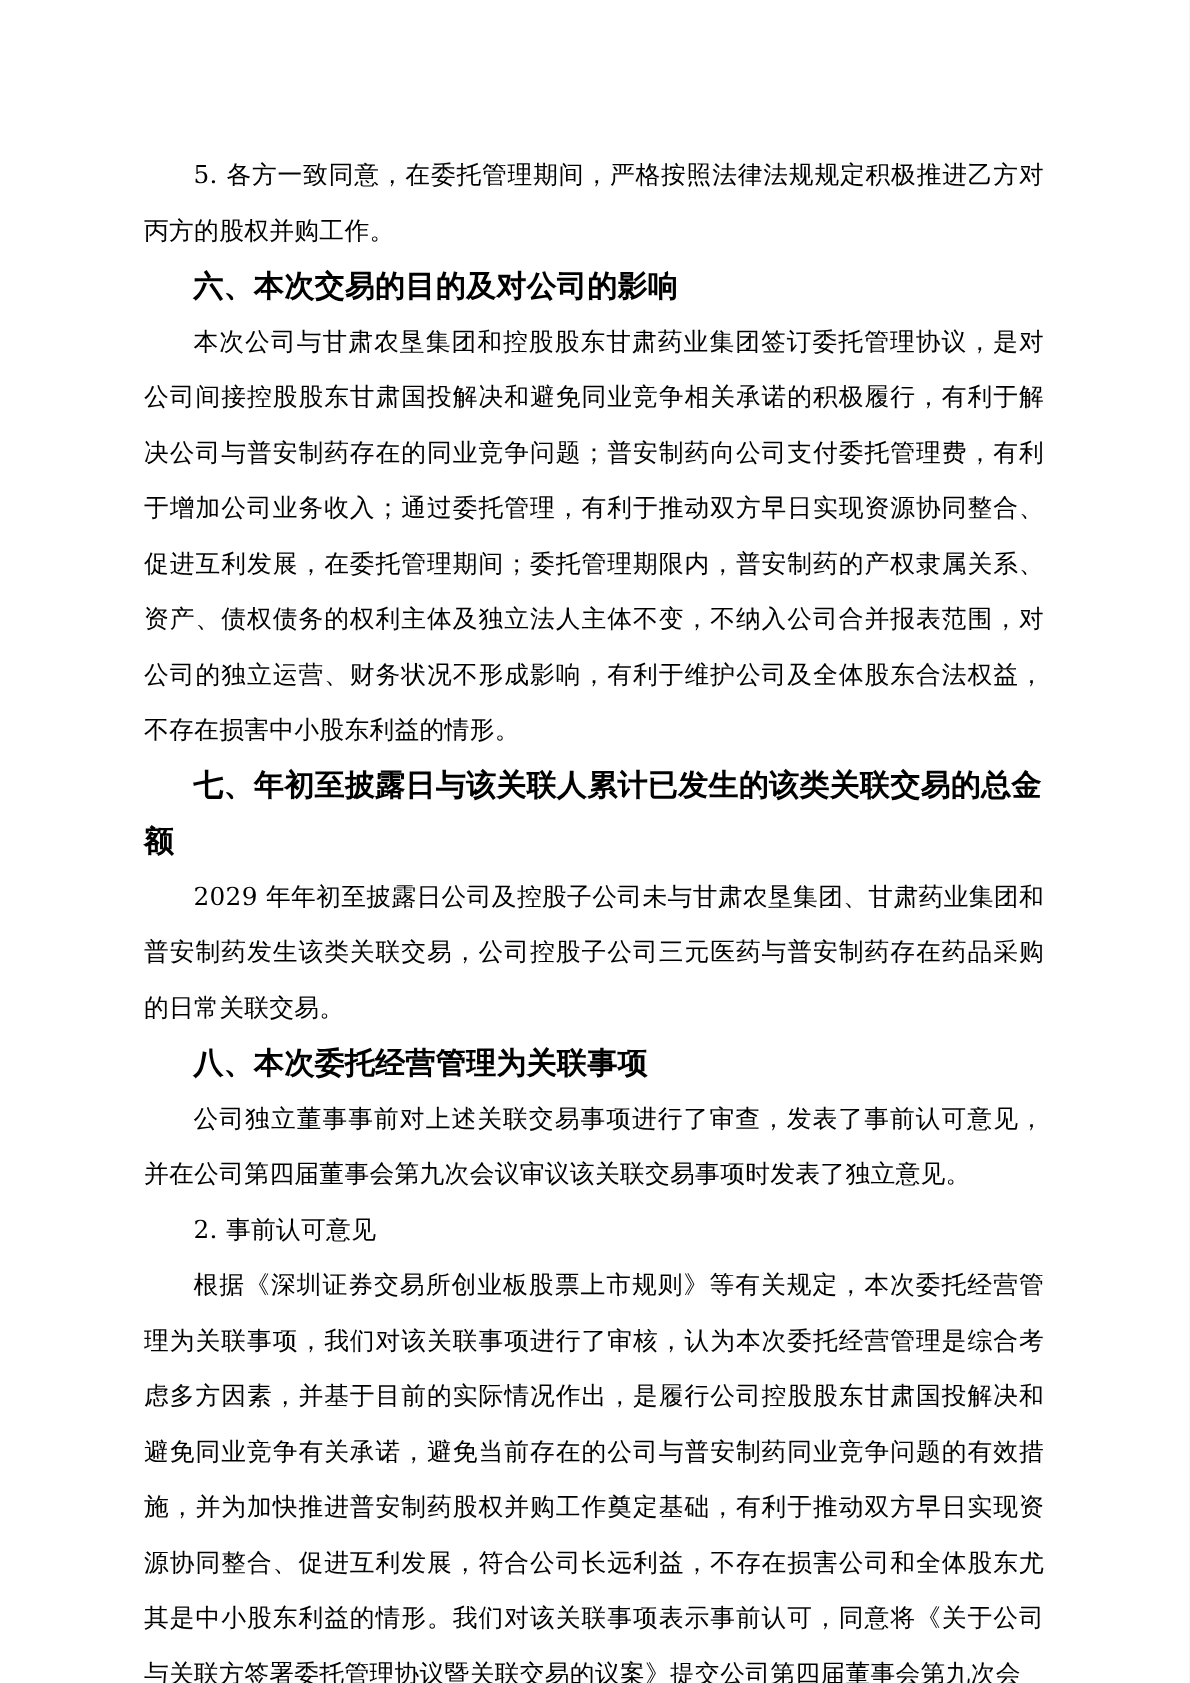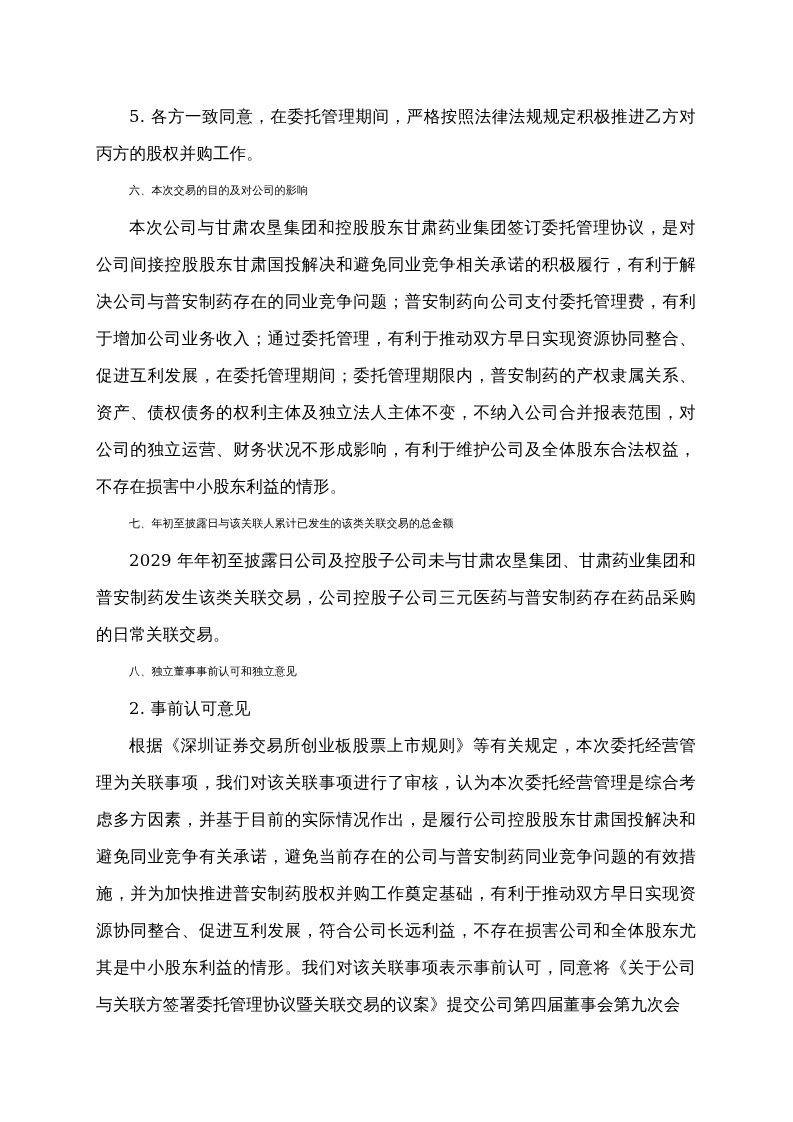"六、本次交易的目的及对公司的影响" h2 { font-size: 11px -> 20px; font-weight: normal -> bold }
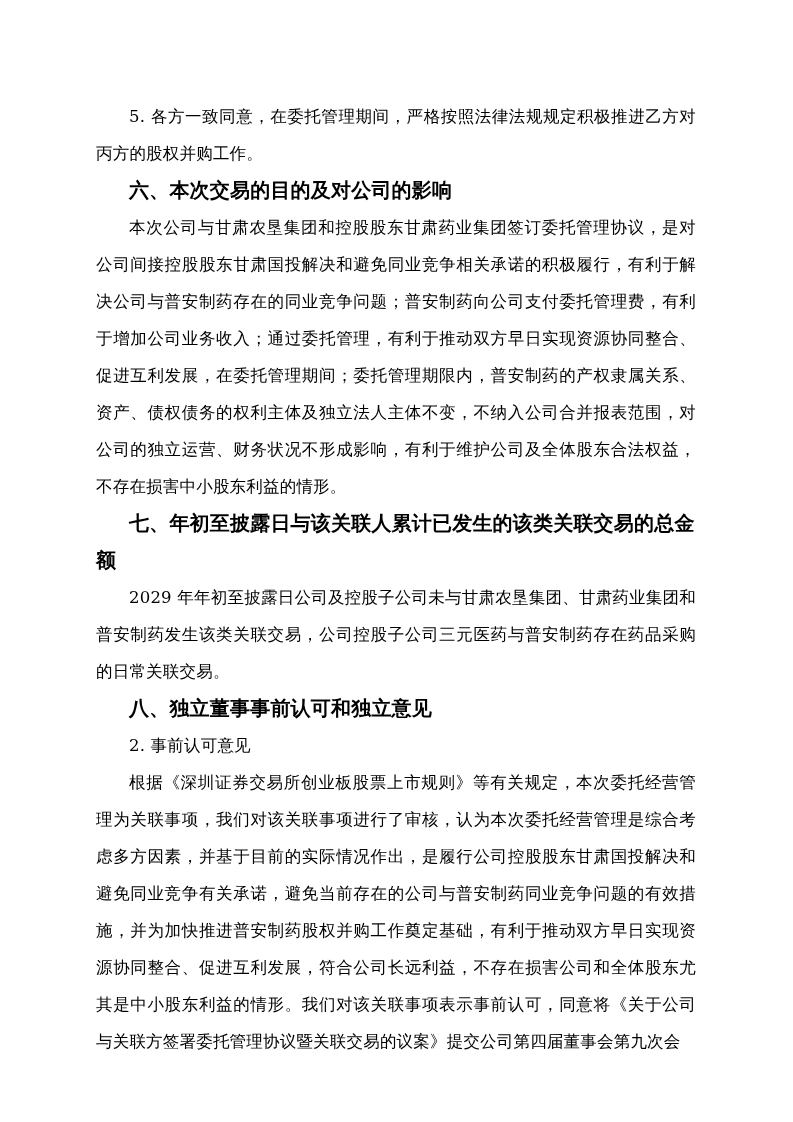"八、独立董事事前认可和独立意见" h2 { text: 独立董事事前认可和独立意见 -> 本次委托经营管理为关联事项 }
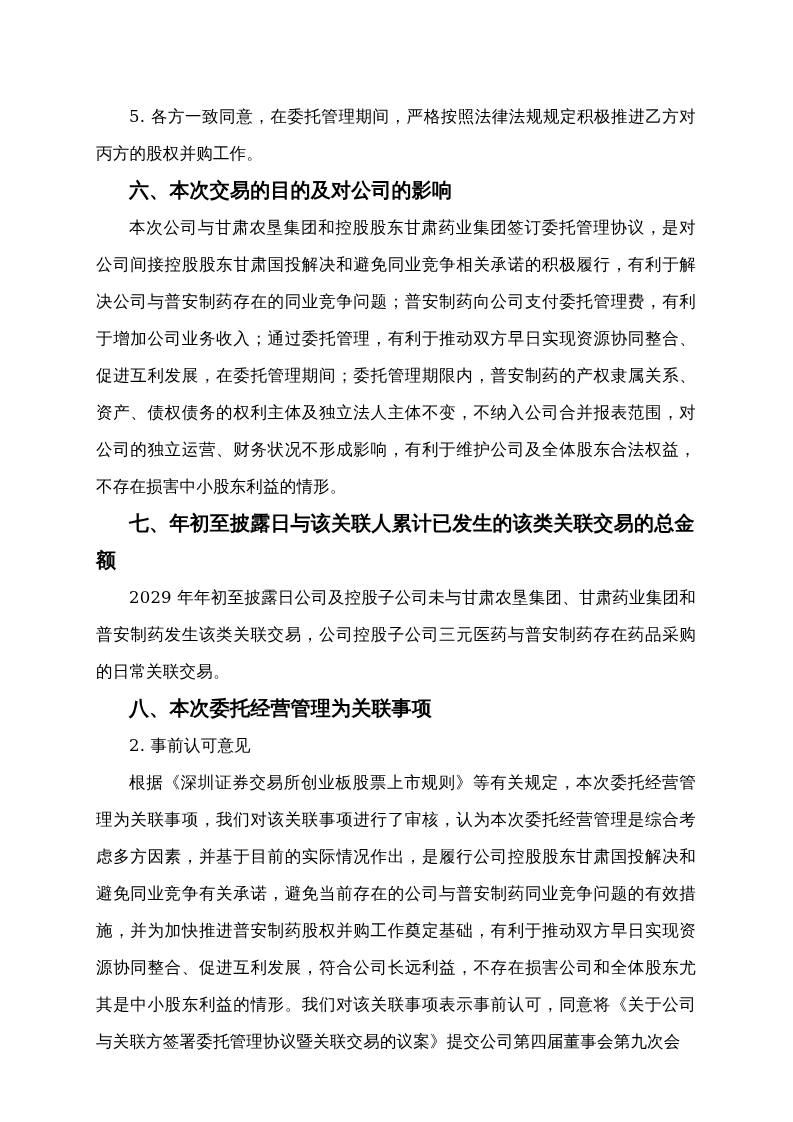"公司独立董事事前对上述关联交易事项进行了审查，发表了事前认可意见，并在公司第四届" p.indent2 { html: none -> <p>公司独立董事事前对上述关联交易事项进行了审查，发表了事前认可意见，并在公司第四届董事会第九次会议审议该关联交易事项时发表了独立意见。</p> }
